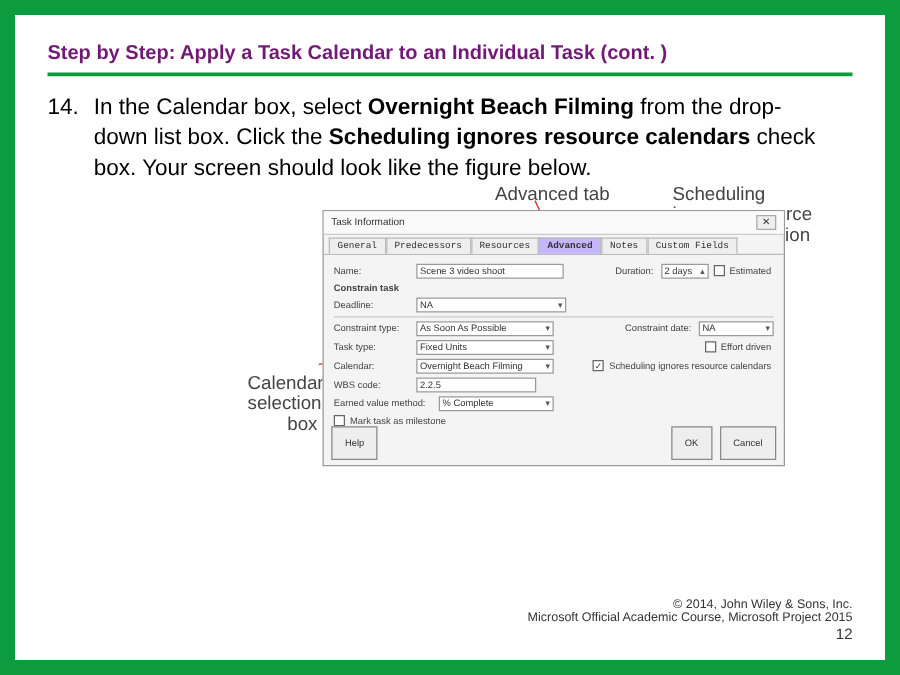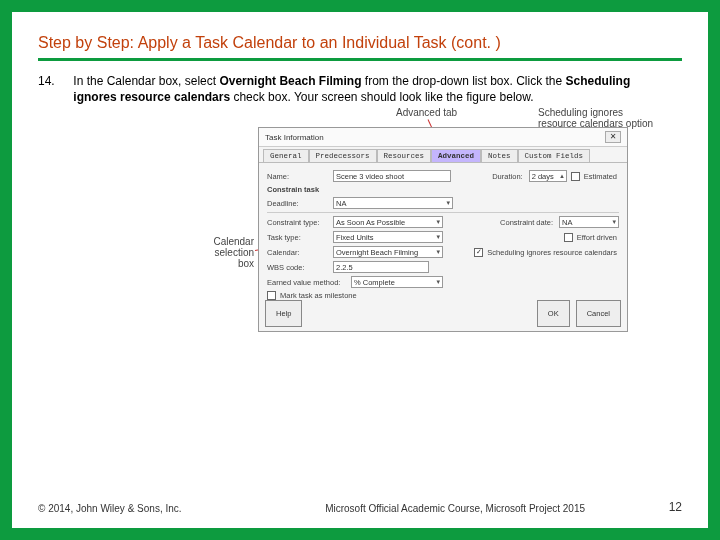"Step by Step: Apply a" .heading { color: #c2410c -> #701a75; font-weight: normal -> bold }
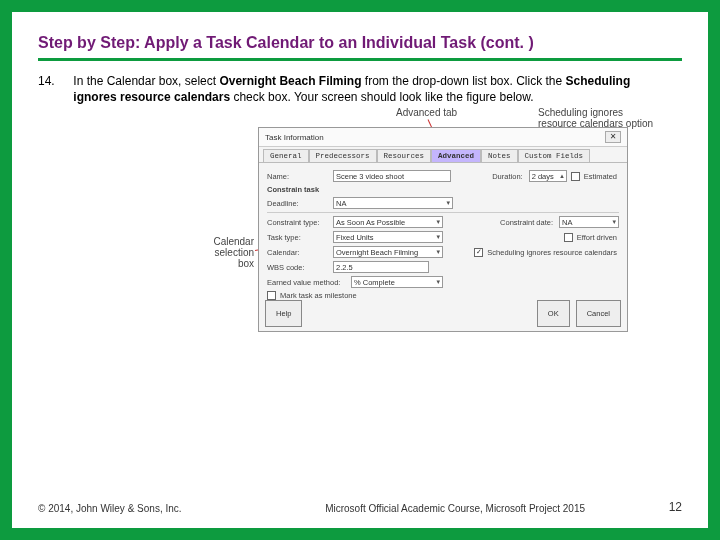"14. In the Calendar box," .body-text { font-size: 12px -> 18px }
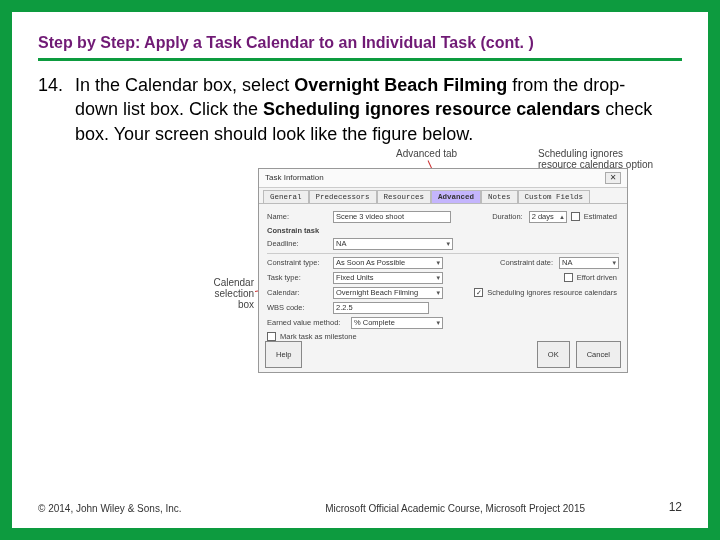"Advanced tab" .callout { font-size: 10px -> 15px }
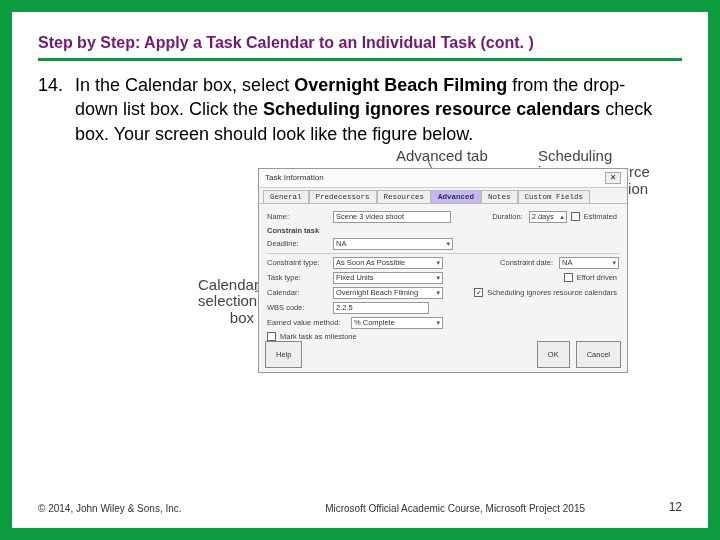"Calendar selection box" .co-cal { top: 129px -> 151px }
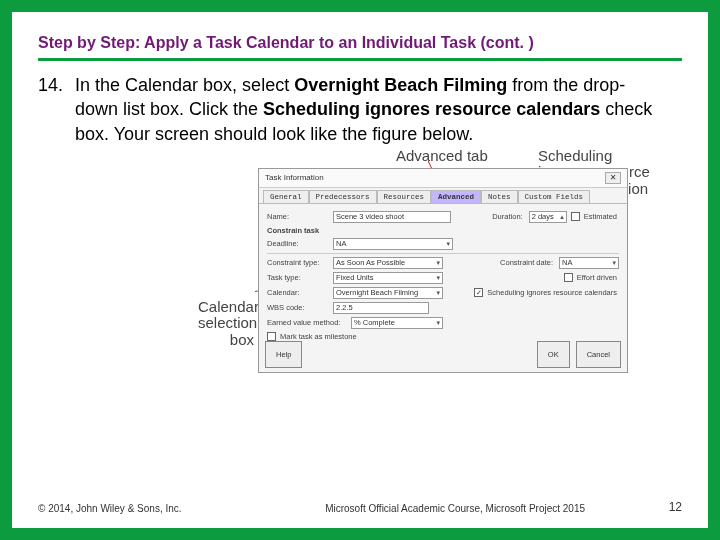"© 2014, John Wiley &" .page-footer { flex-direction: none -> column }
